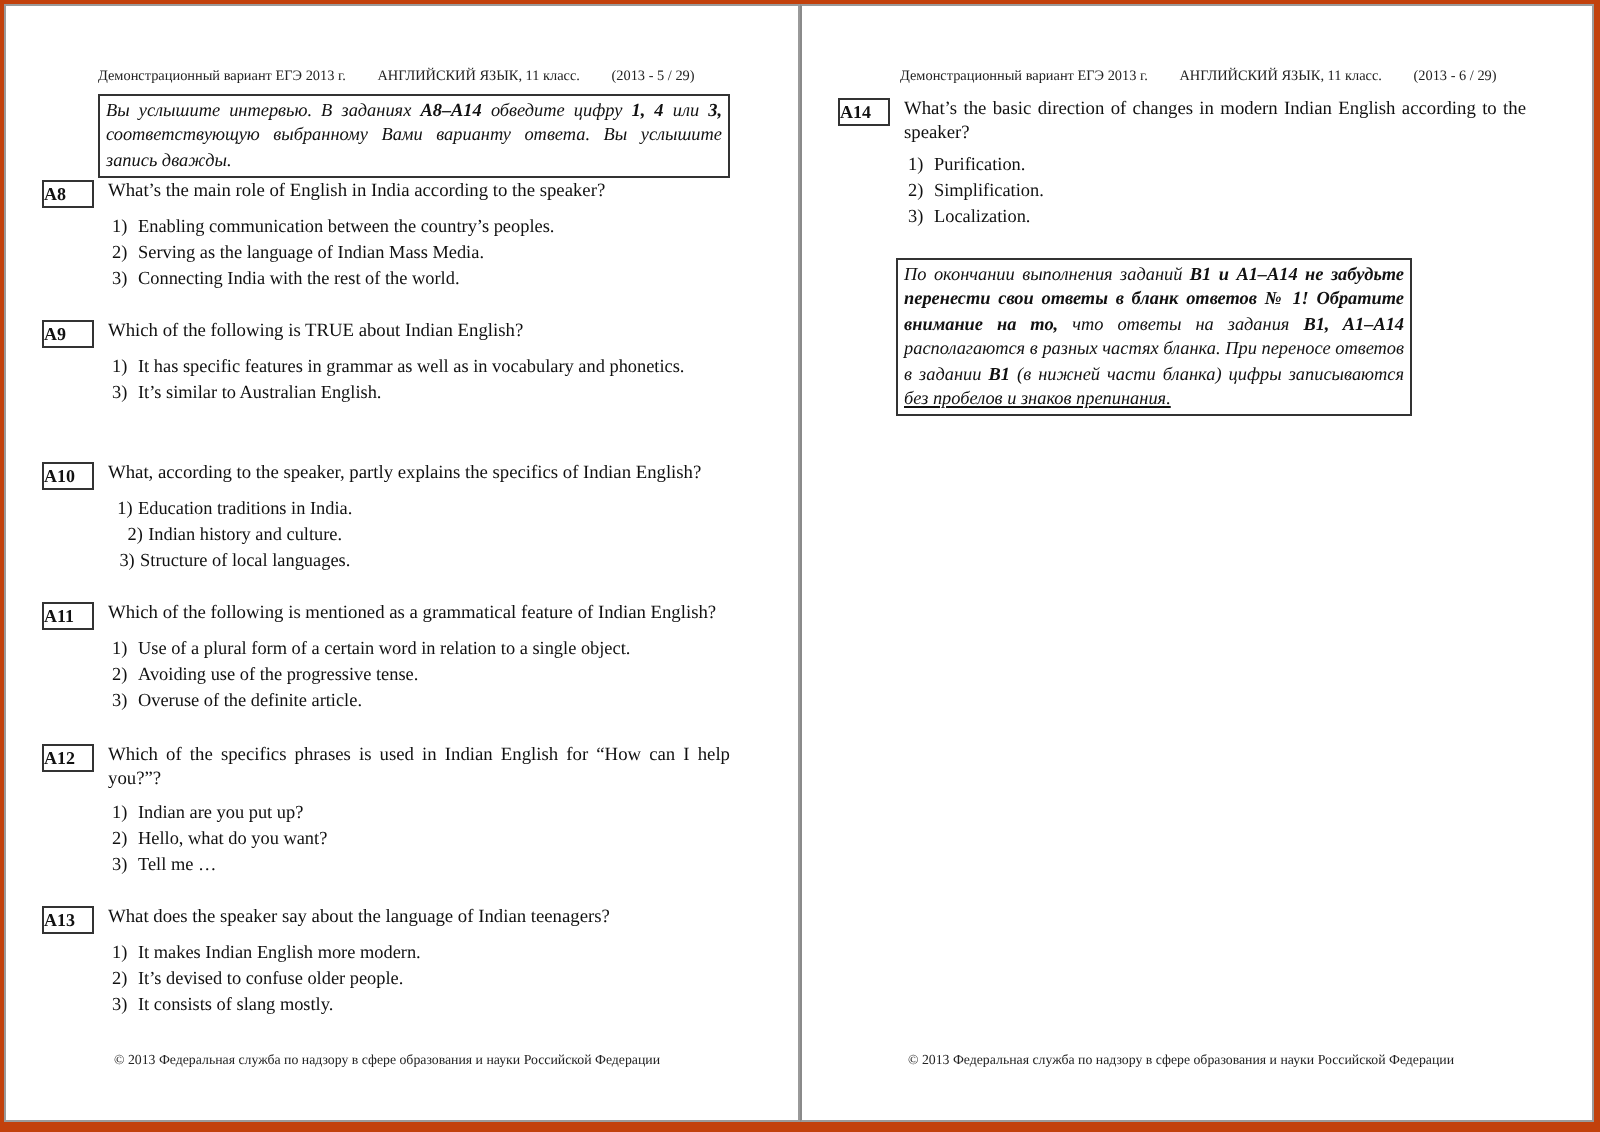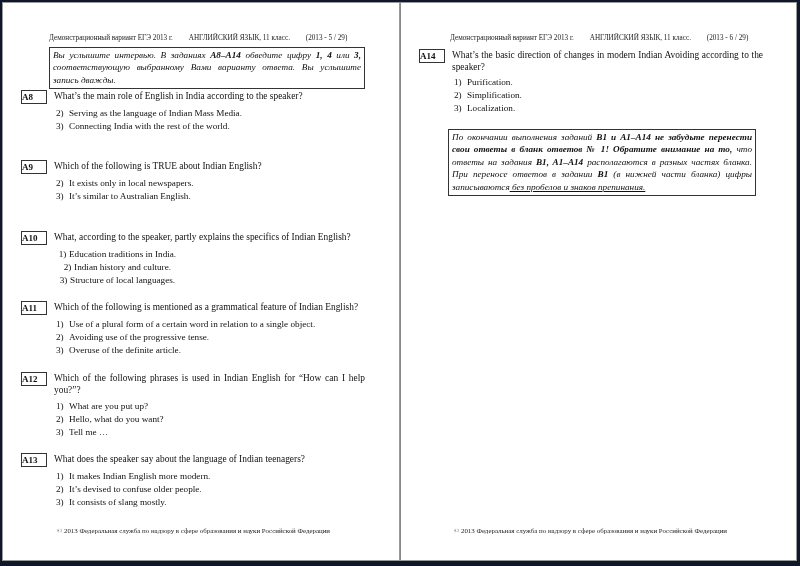"Демонстрационный вариант ЕГЭ 2013 г." .spread { background: #0f172a -> #c2410c }
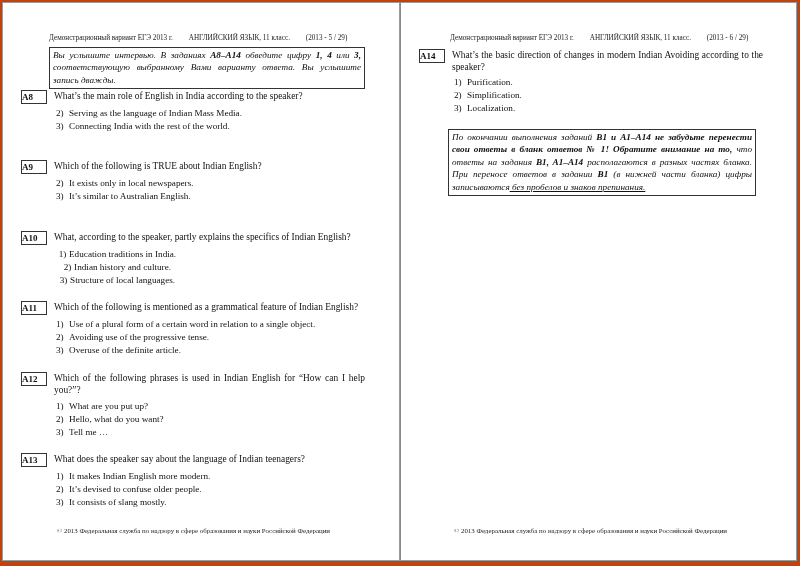"What’s the basic direction of" div.q-text { text: Avoiding -> English }
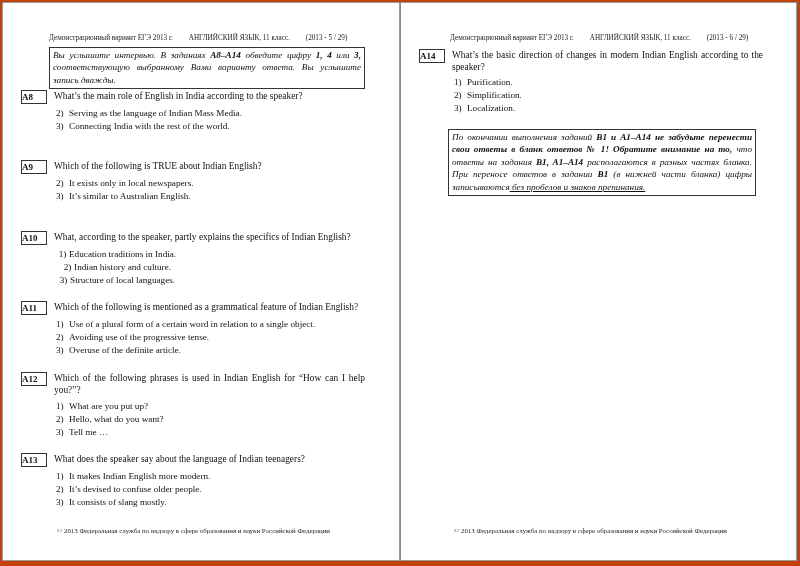"1) Enabling communication between the" li { html: none -> <li><span>1)</span><span>Enabling communication between the country’s peoples.</span></li> }
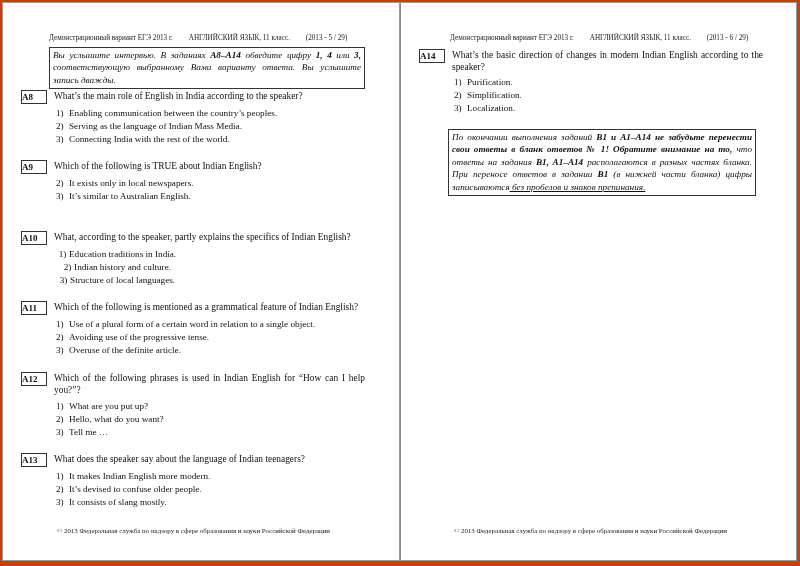"По окончании выполнения заданий B1" .page.right .instruction-box { width: 308px -> 258px }
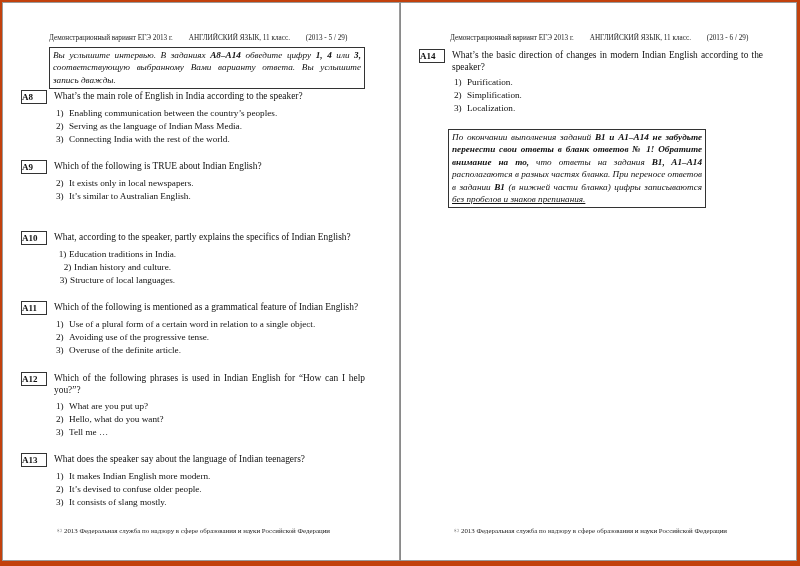"1) It has specific features" li { html: none -> <li><span>1)</span><span>It has specific features in grammar as well as in vocabulary and phonetics.</span></li> }
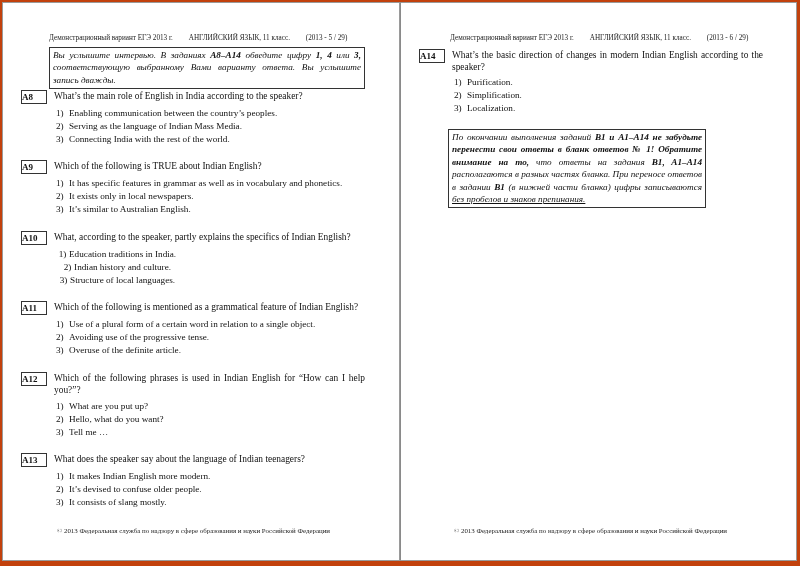"2) It exists only in" li { html: <li><span>2)</span><span>It exists only in local newspapers.</span></li> -> none }
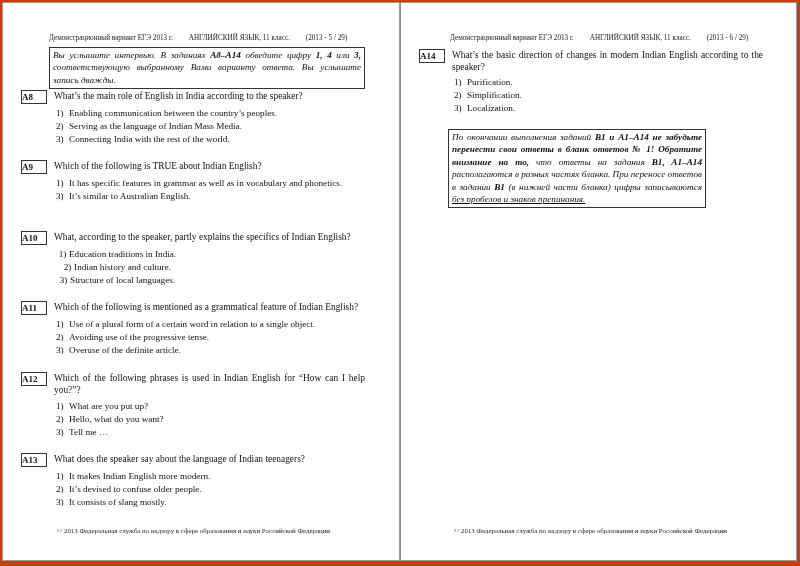"Which of the following phrases" div.q-text { text: following -> specifics }
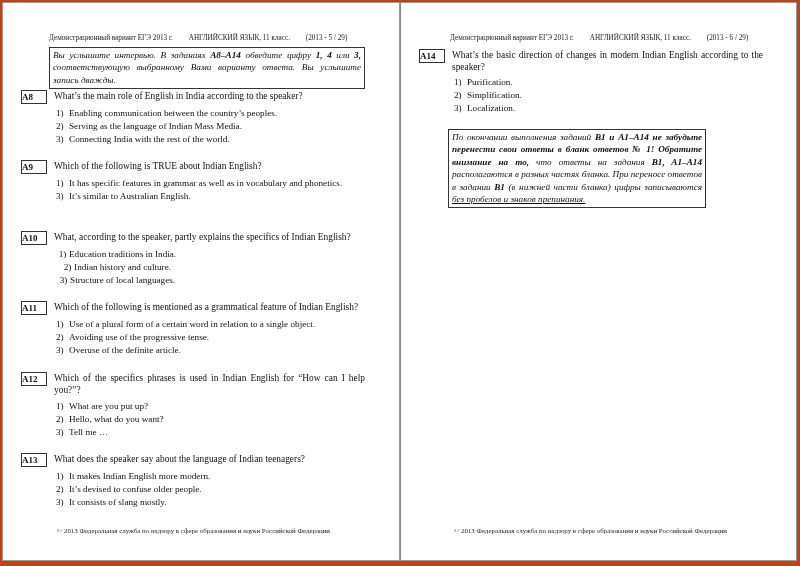"What are you put up?" span { text: What -> Indian }
